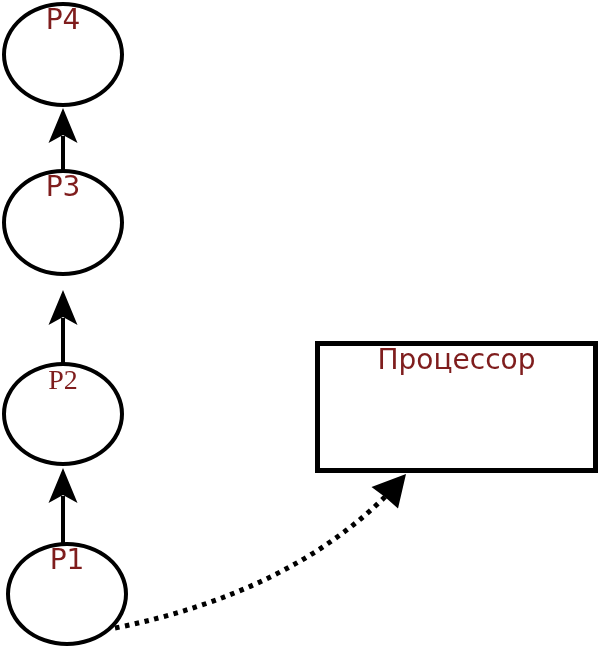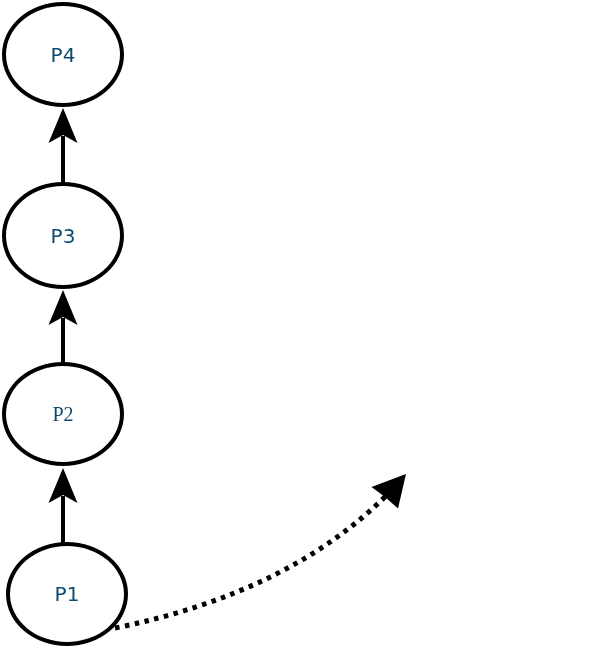"P4" .node { align-items: center -> flex-start; color: #0c4a6e -> #7f1d1d; font-size: 20px -> 28px }
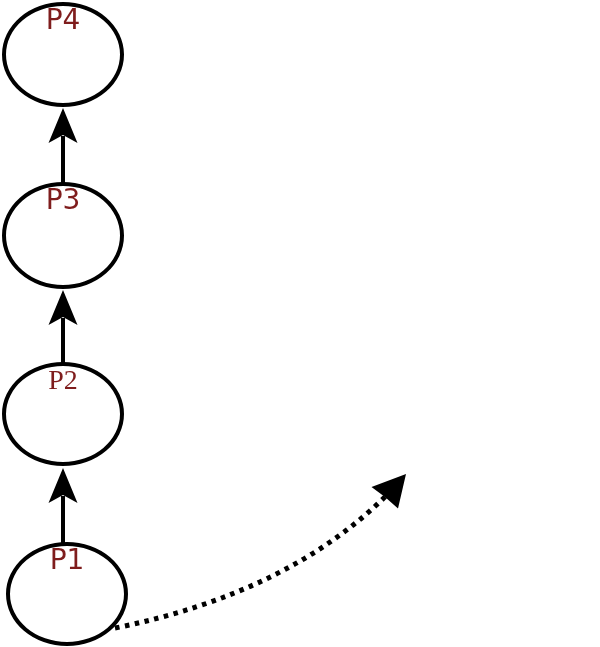"P3" #node-p3 { top: 182px -> 169px }
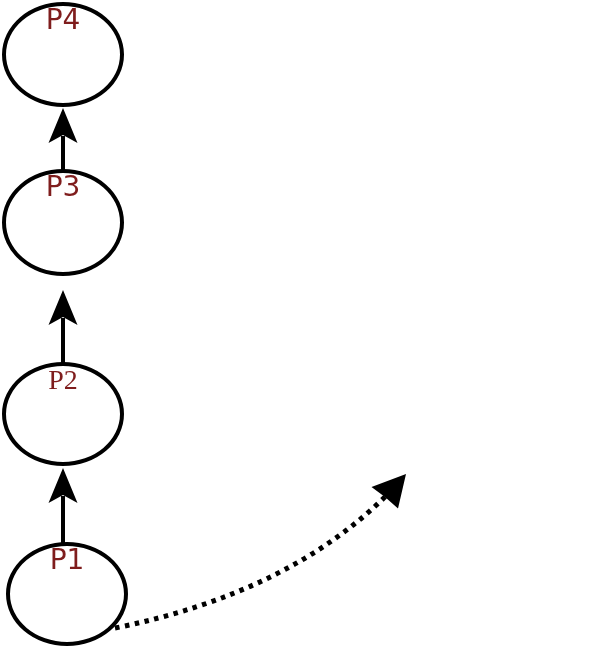"Процессор" div.node { html: none -> <div> <span>Процессор</span> </div> }
